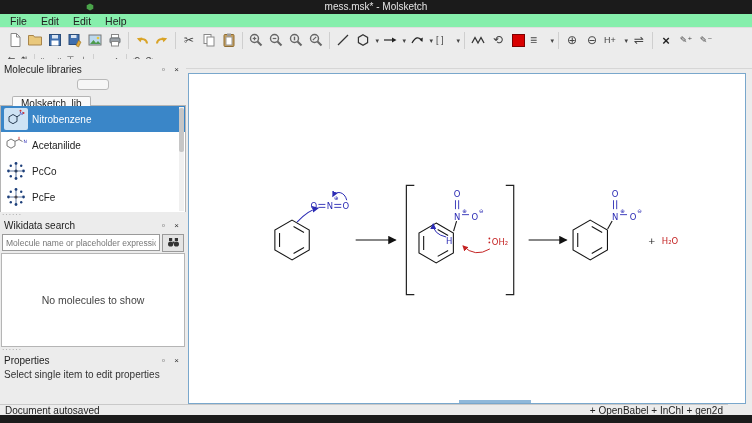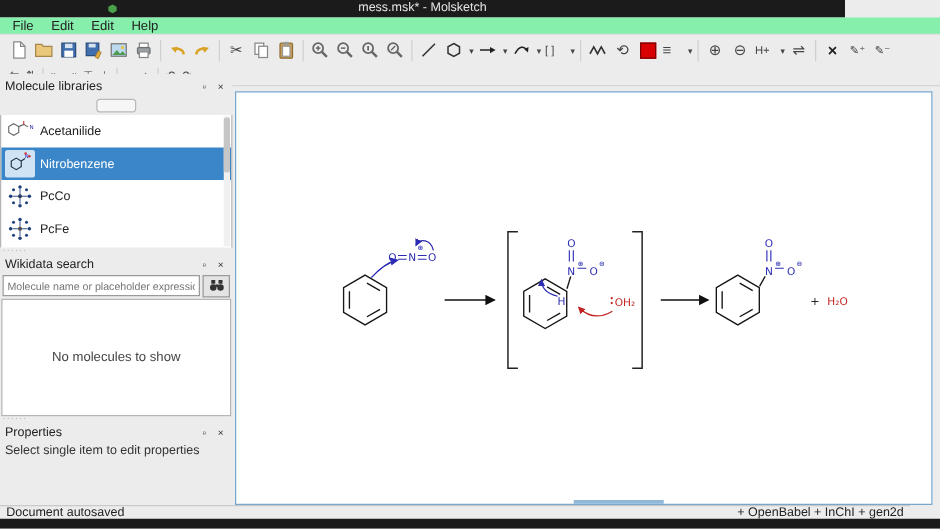"mess.msk* - Molsketch" #titlebar { width: 676px -> 752px }
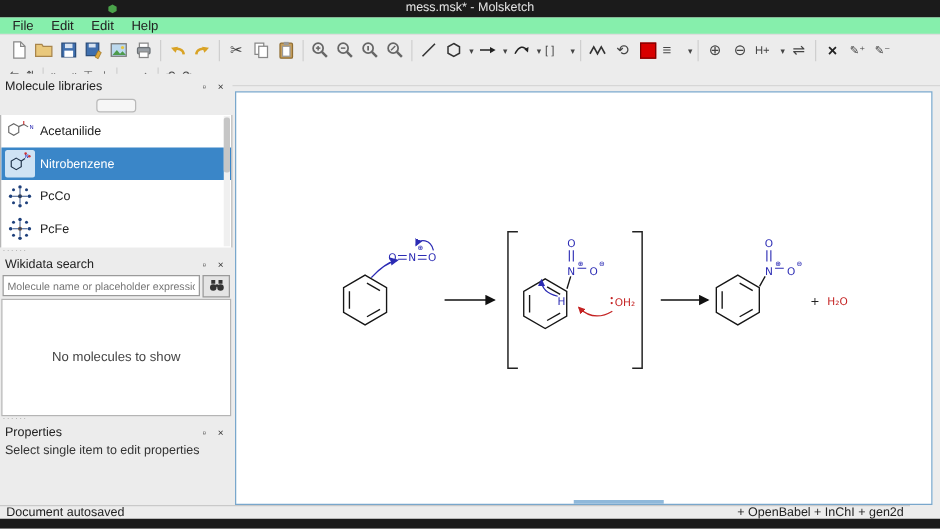"Molsketch_lib" div.tabrow { html: none -> <div> <span>Molsketch_lib</span> </div> }
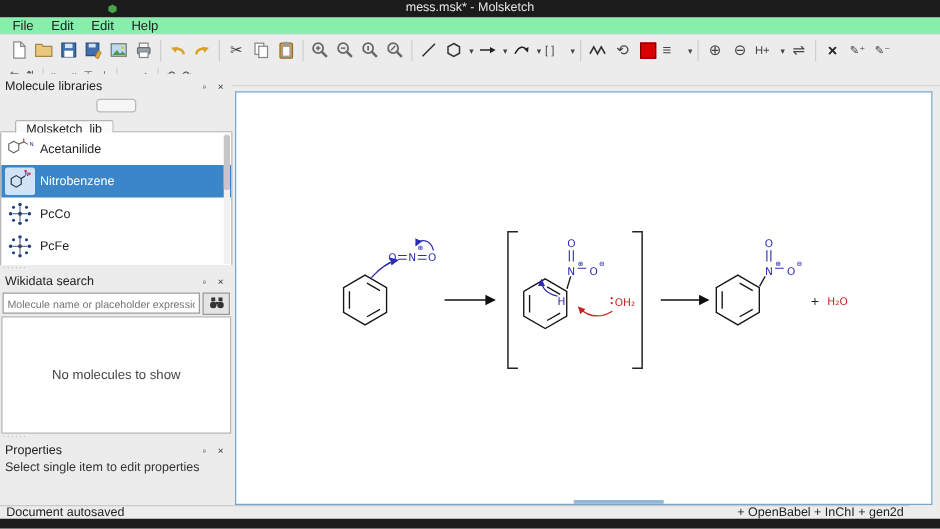"Acetanilide" div.lib-item { order: before "Nitrobenzene" -> after "Nitrobenzene" }
